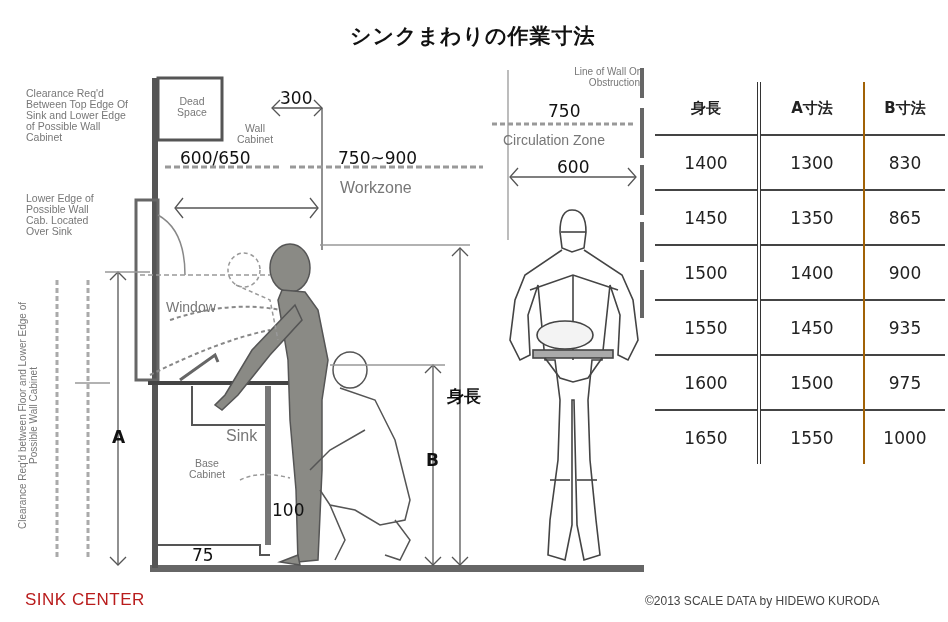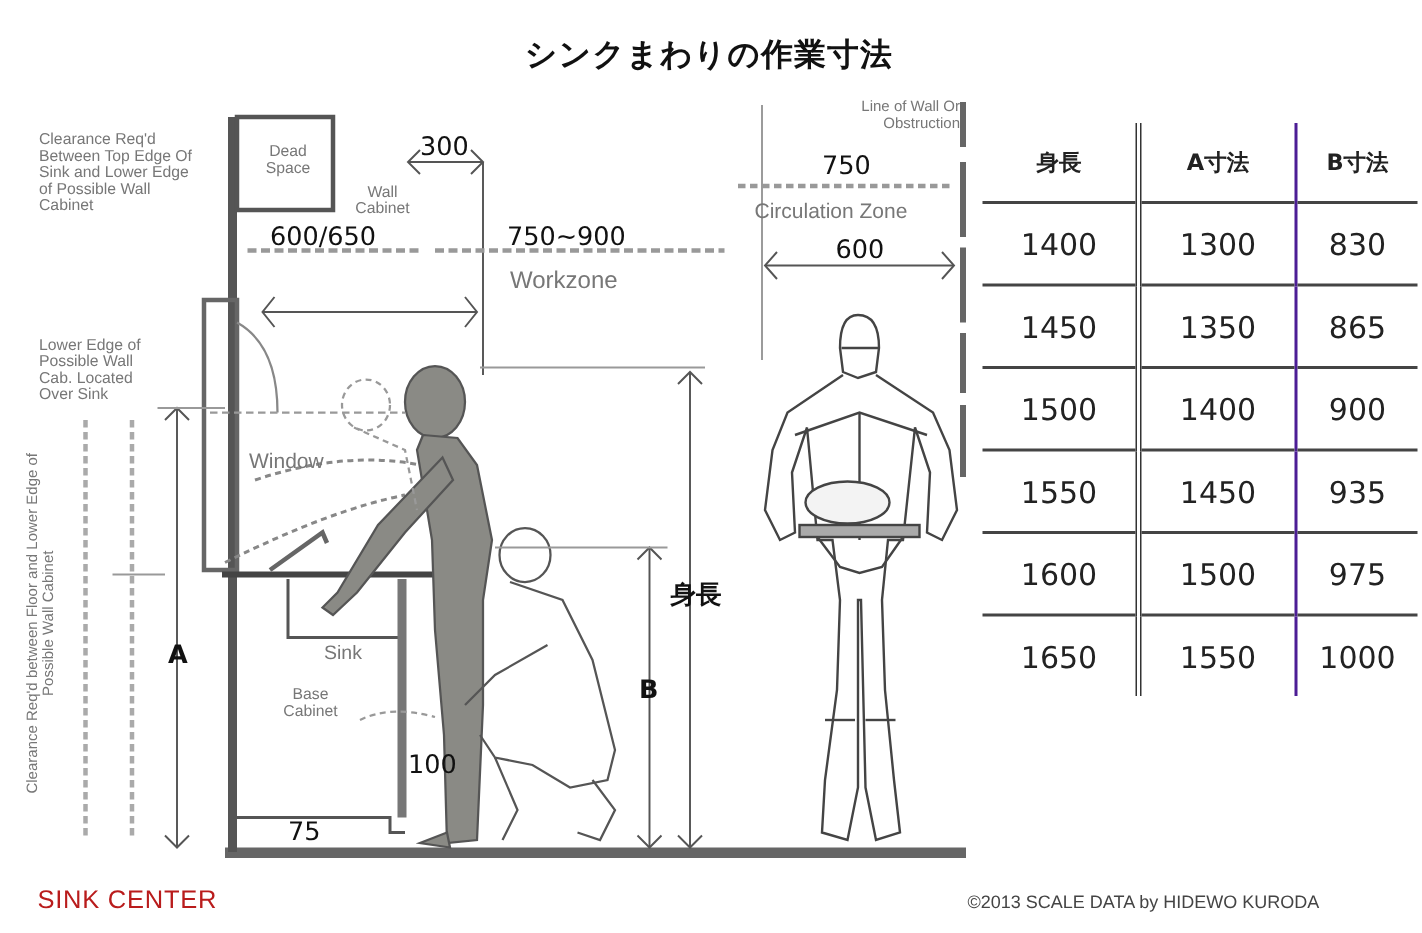"A寸法" .tbl .c1 { border-right: 2px solid #4c1d95 -> 2px solid #a16207 }
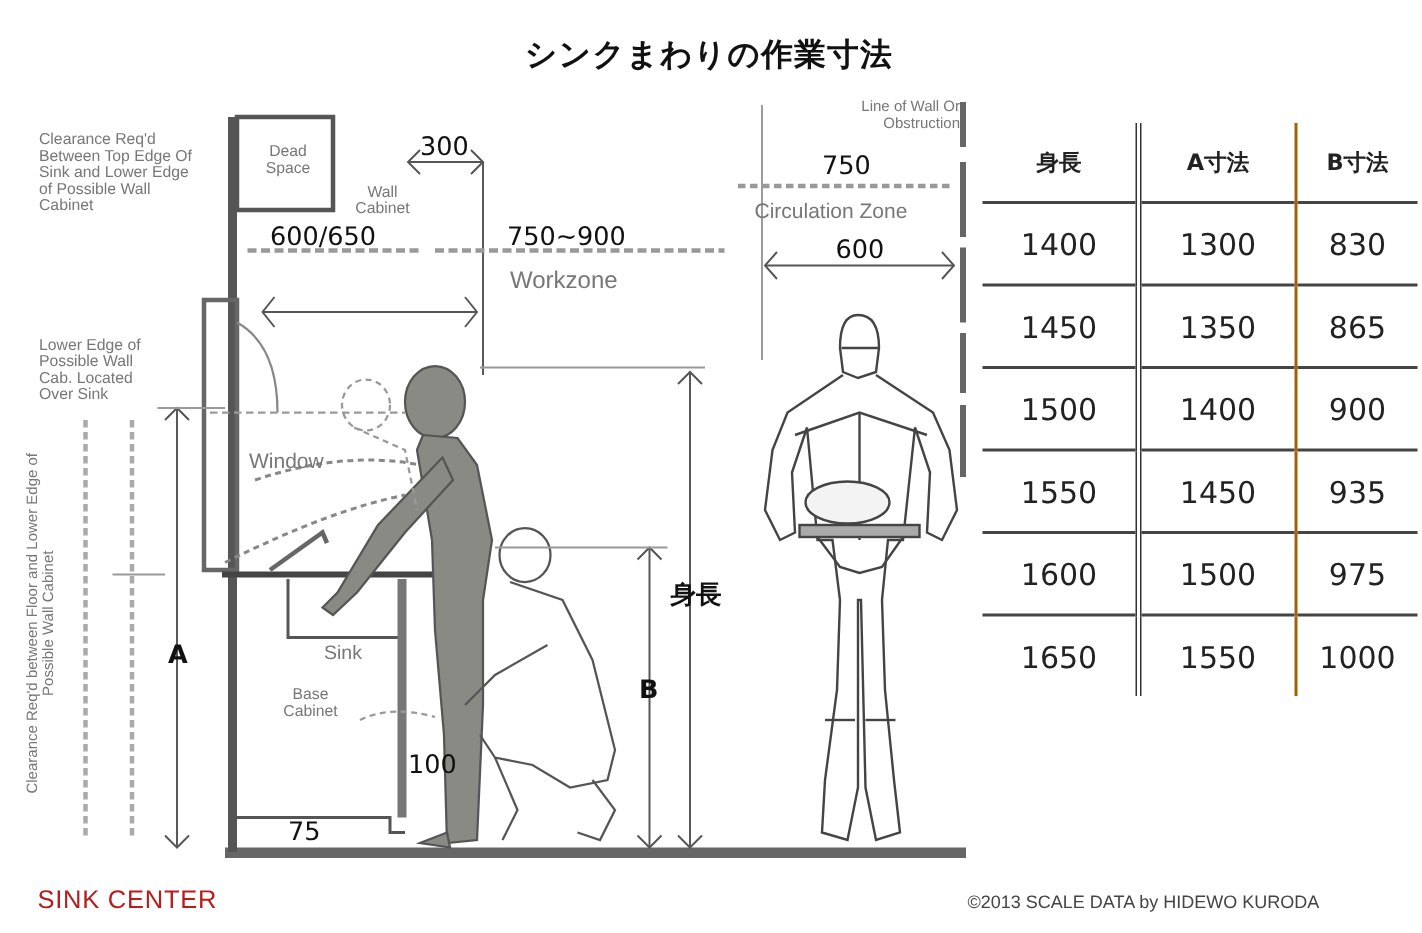"1400" .tbl td { font-size: 20px -> 17px }
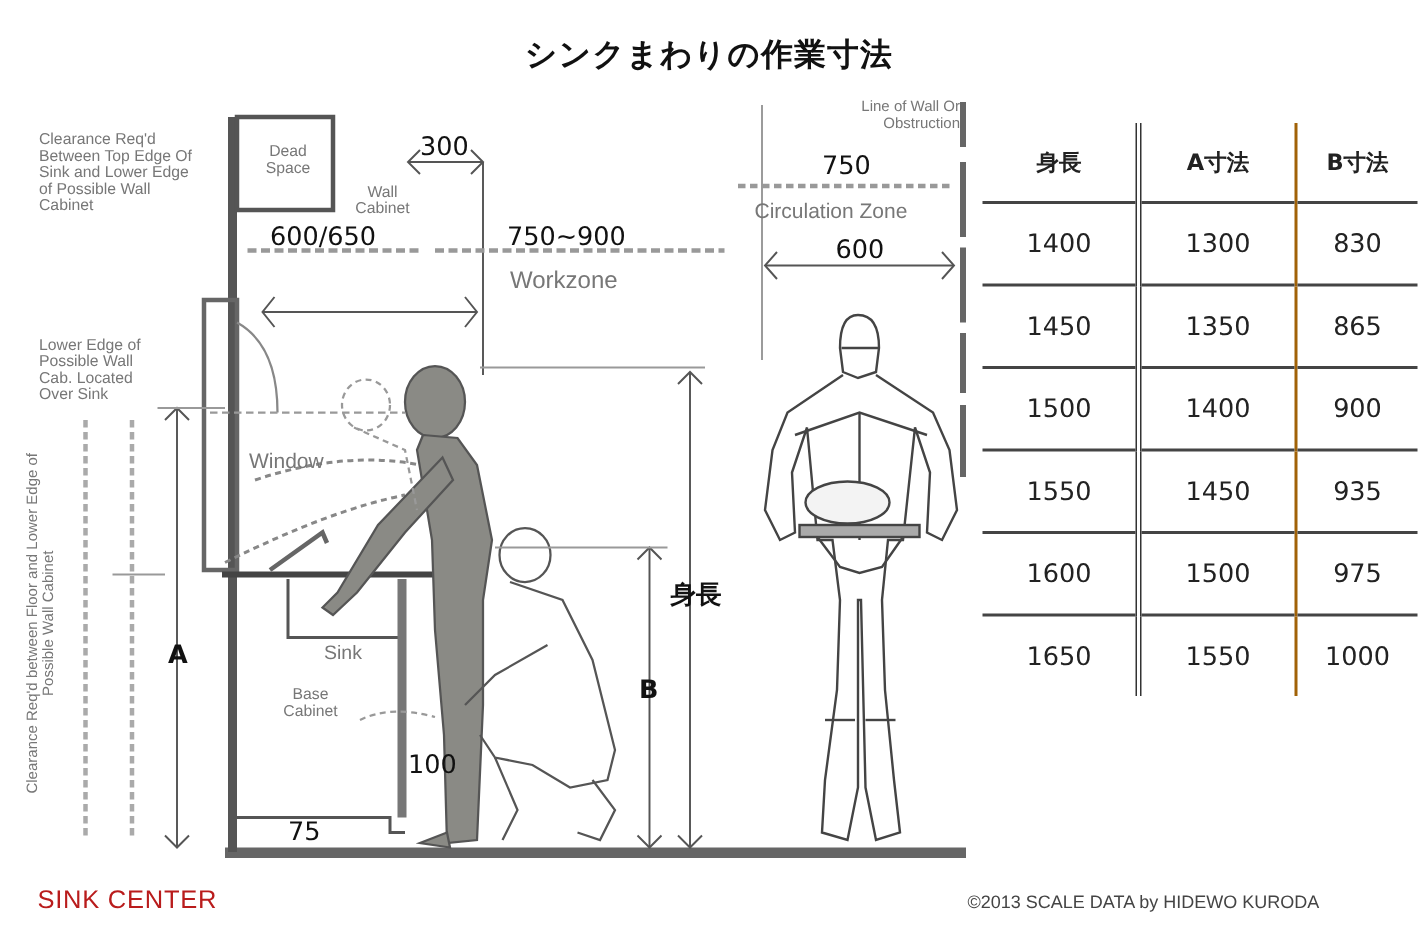"Lower Edge of Possible Wall" div.lbl { margin-top: 32px -> none }
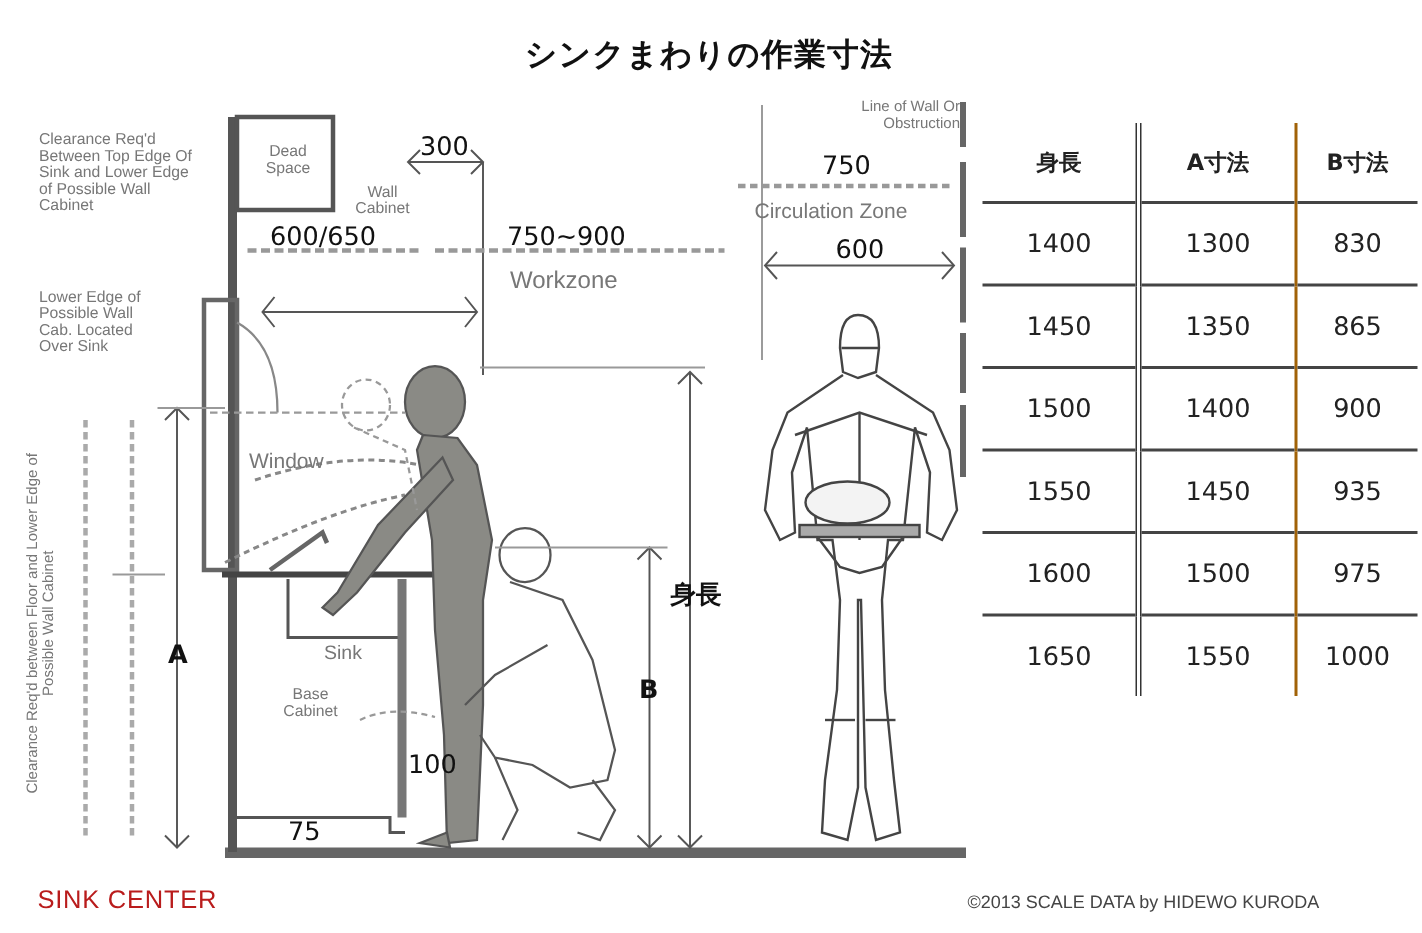"Sink" div.lbl { font-size: 13px -> 16px; left: 216px -> 226px }
